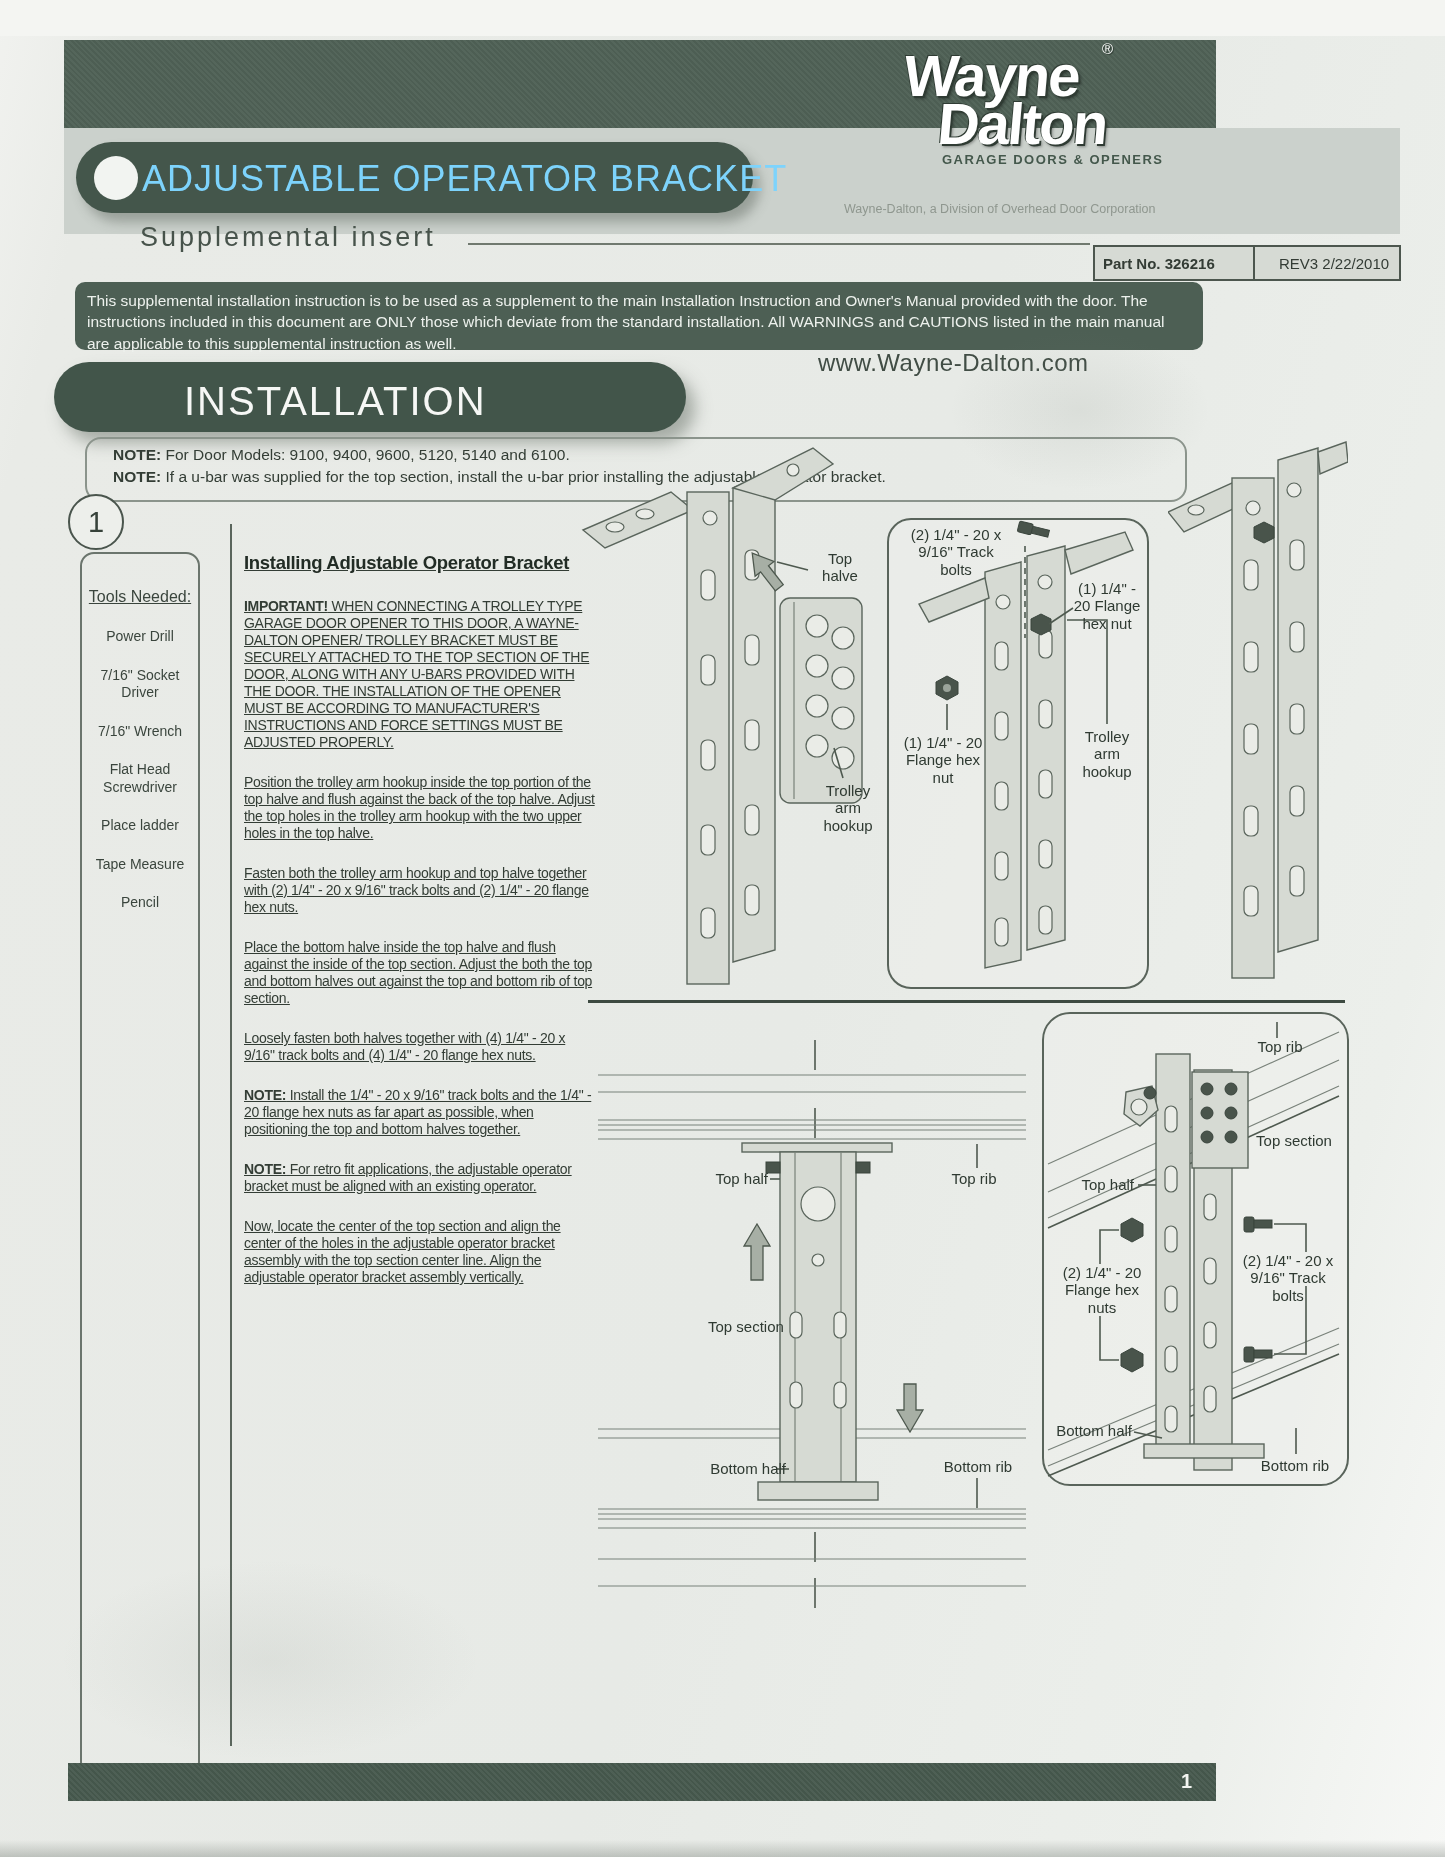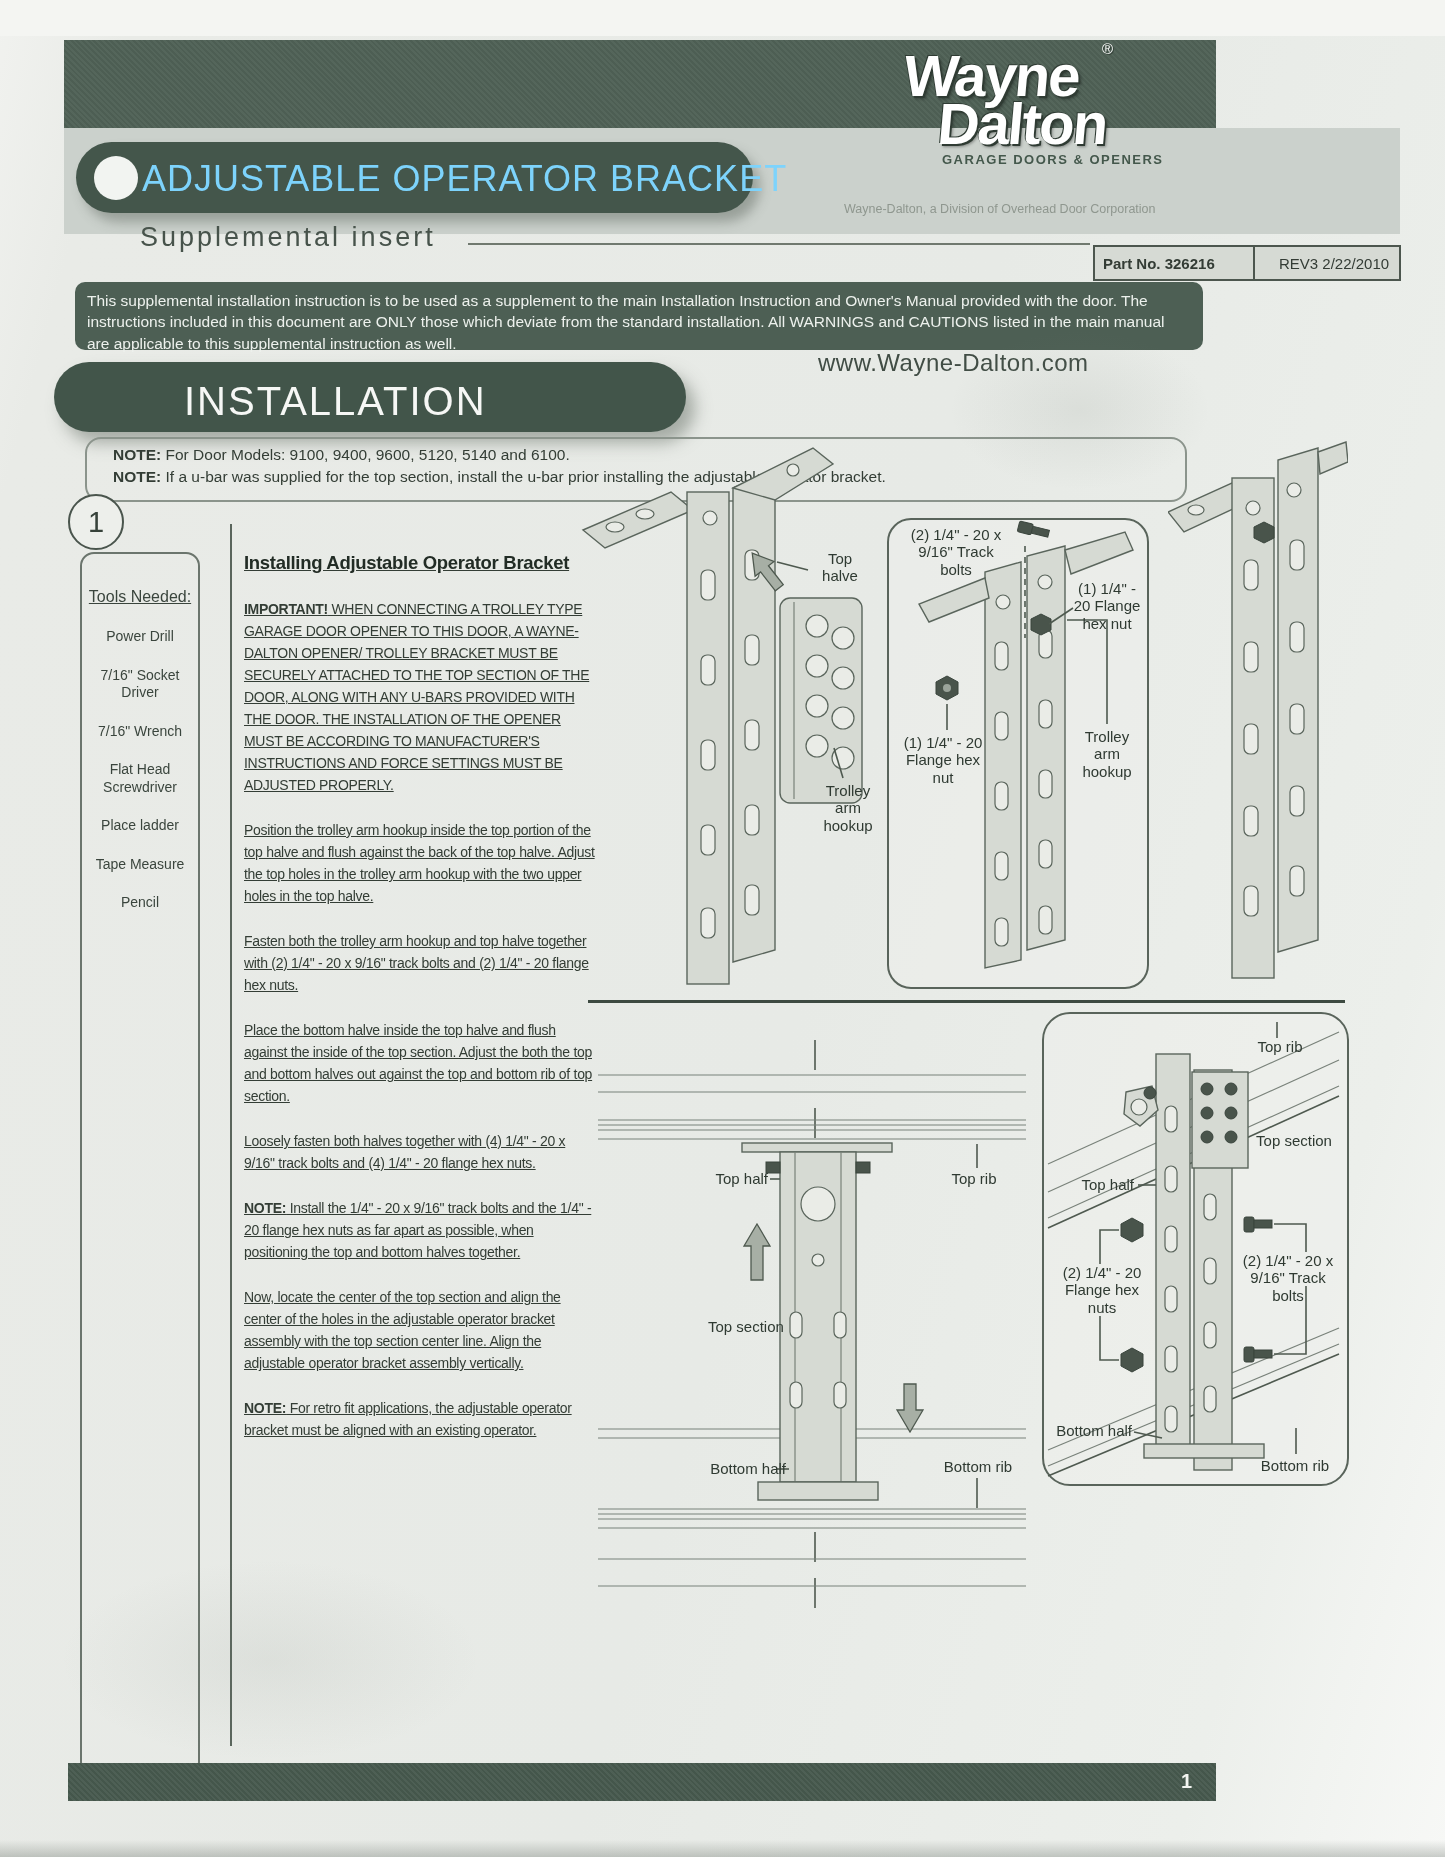"IMPORTANT! WHEN CONNECTING A TROLLEY" .text-col p { line-height: 22px -> 17px }
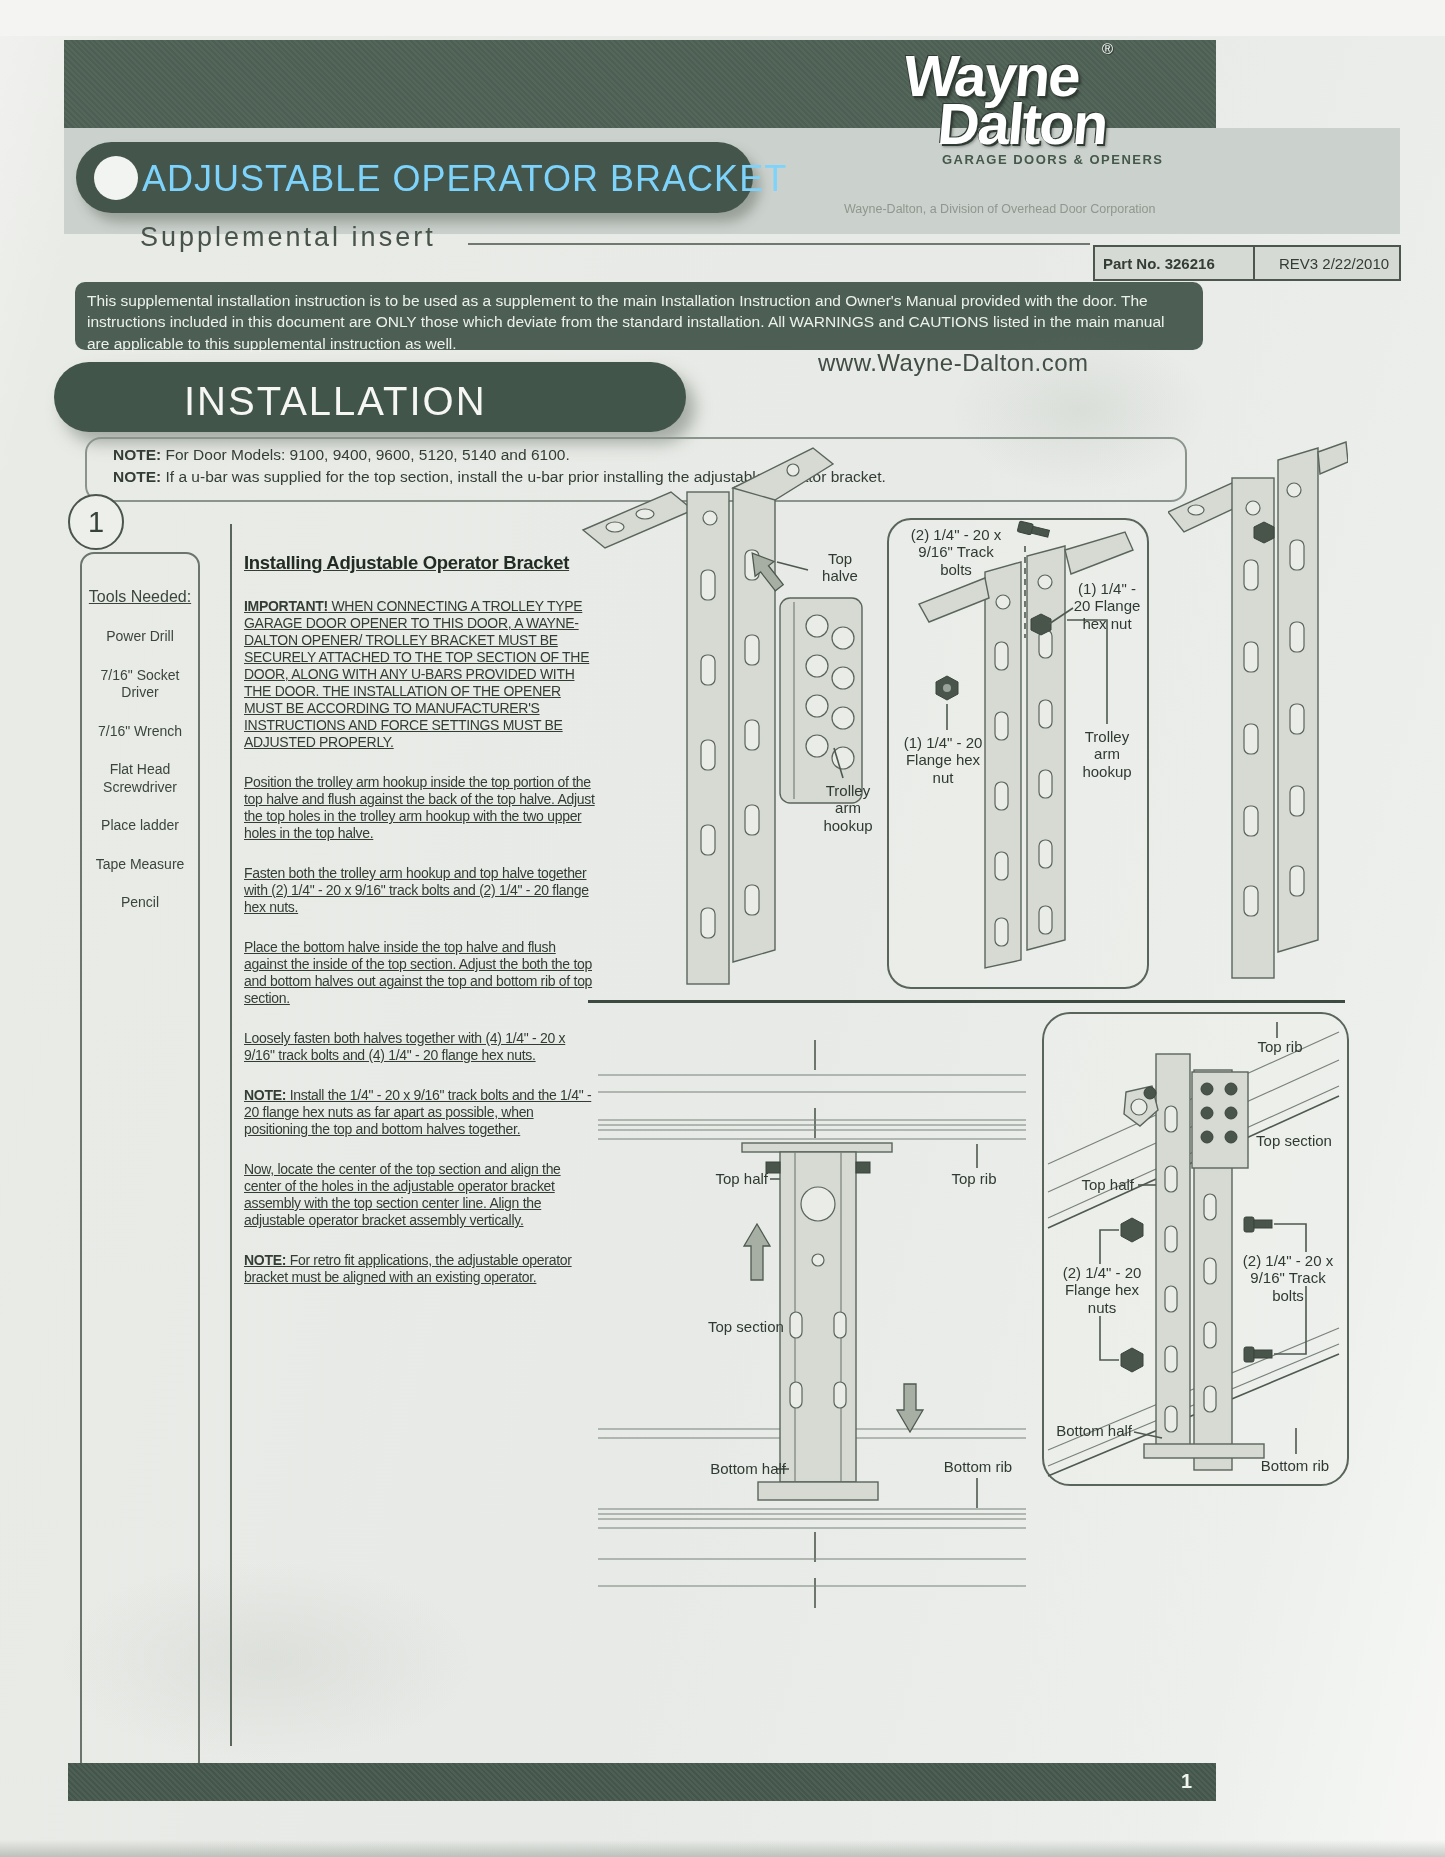"Now, locate the center of" p { order: before "NOTE: For retro fit applications," -> after "NOTE: For retro fit applications," }
